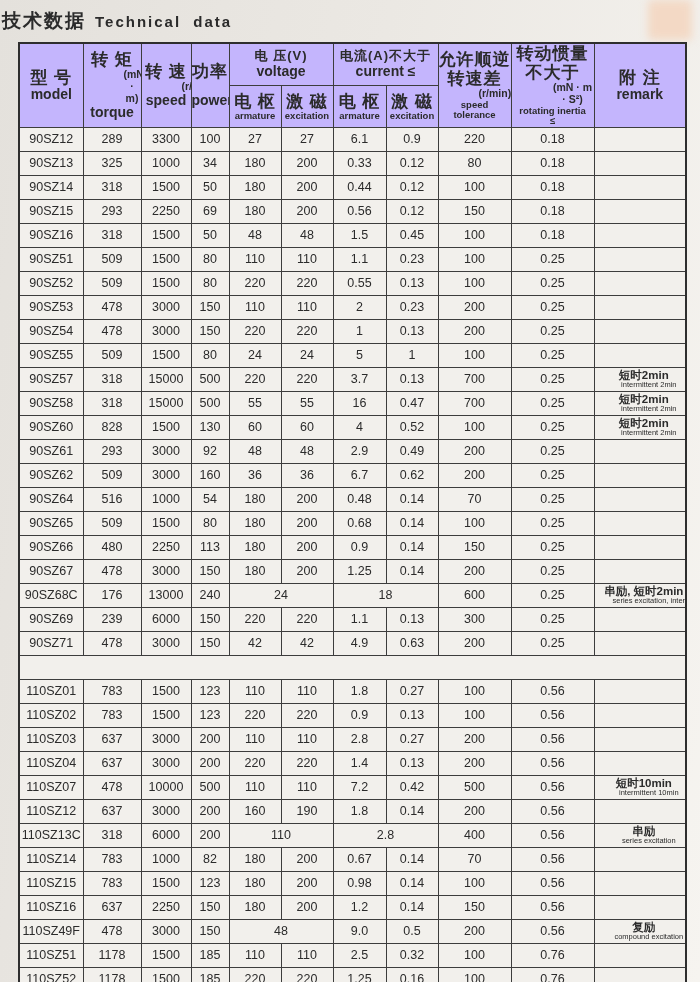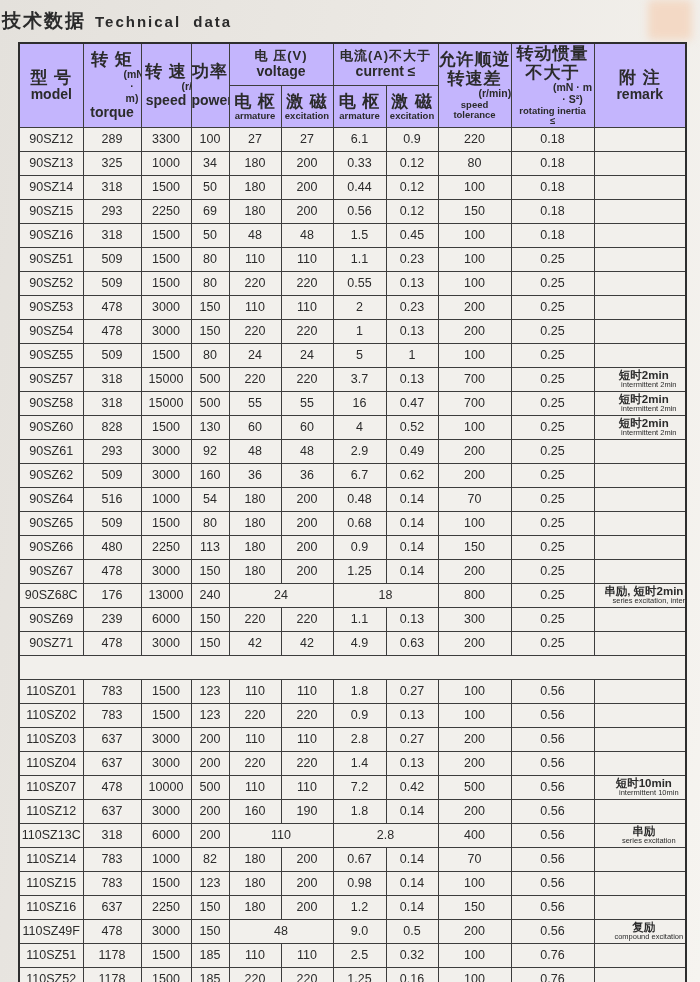"800" td { text: 800 -> 600 }
